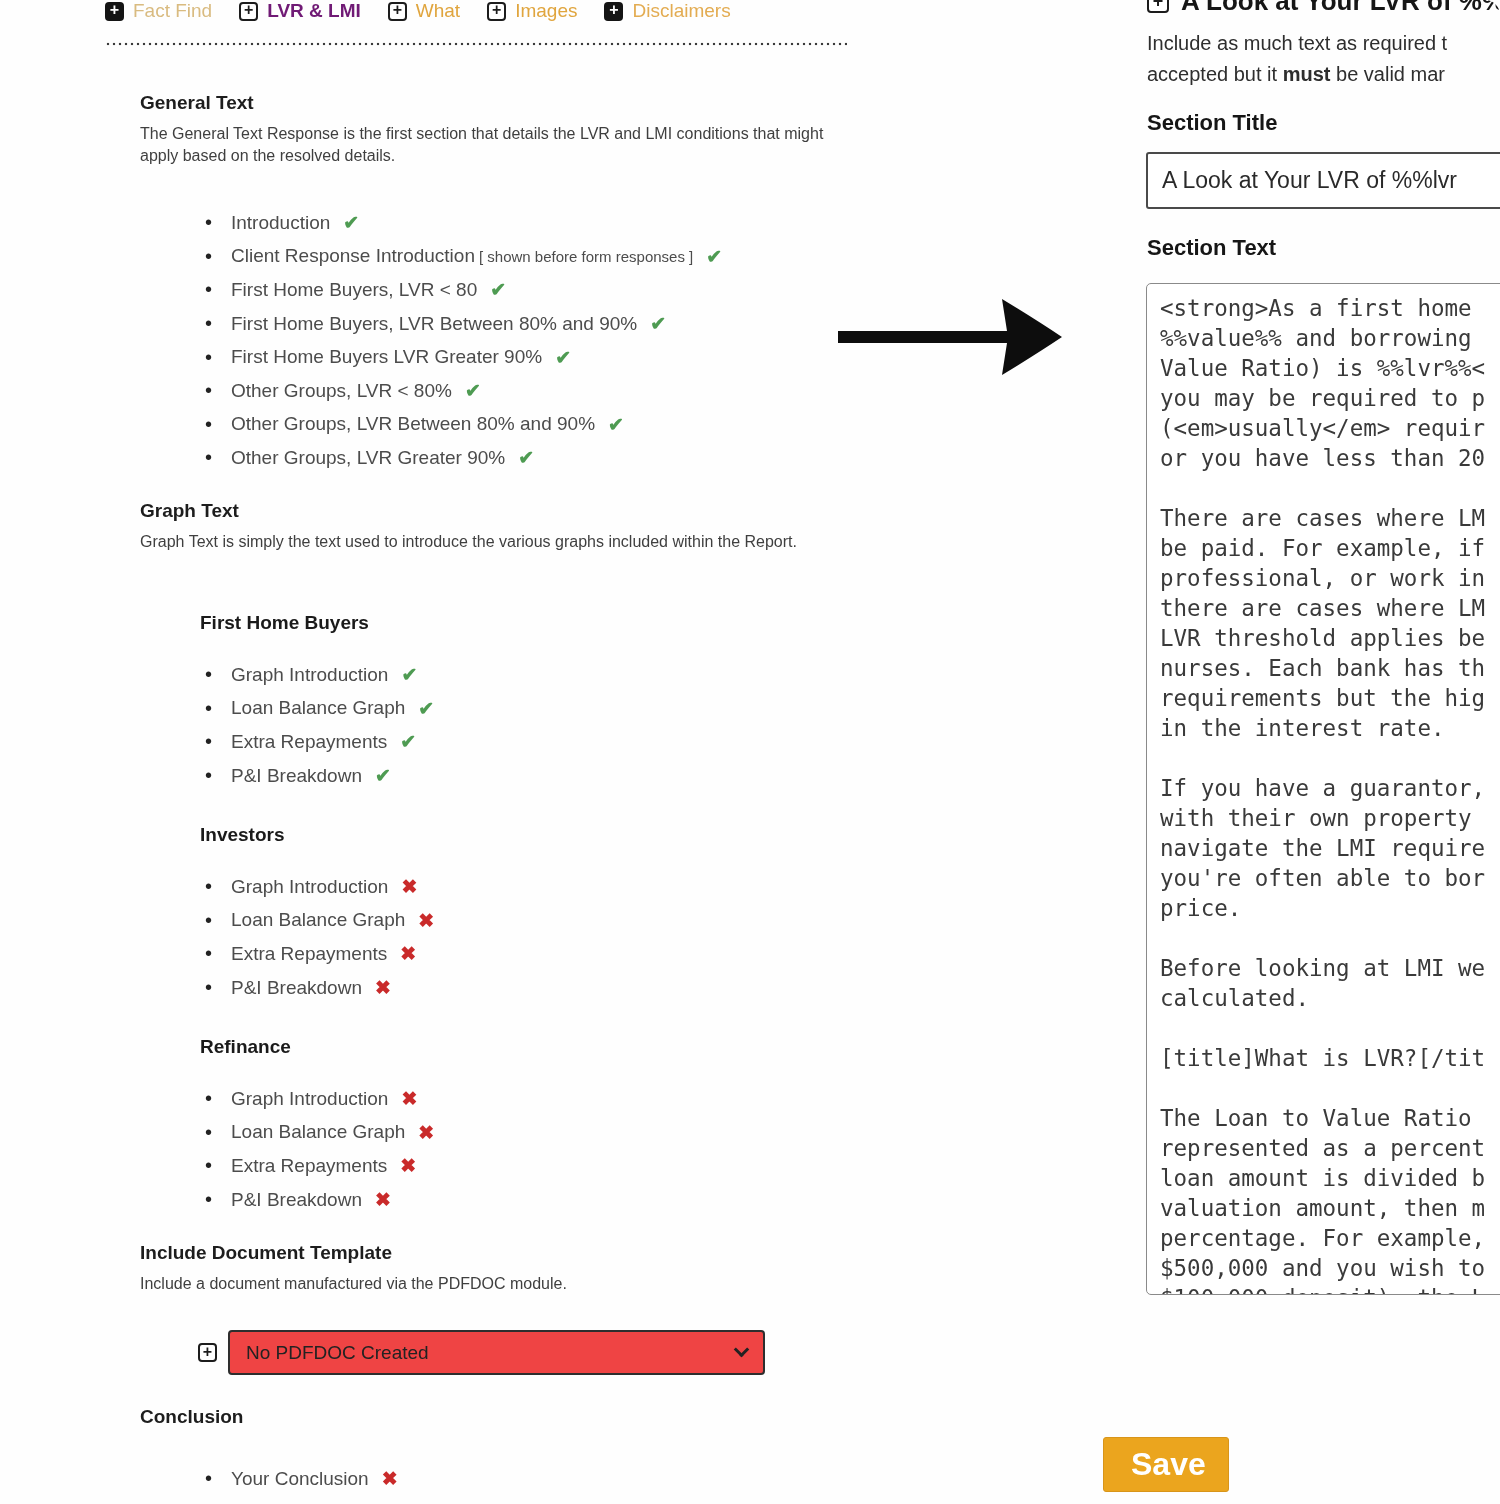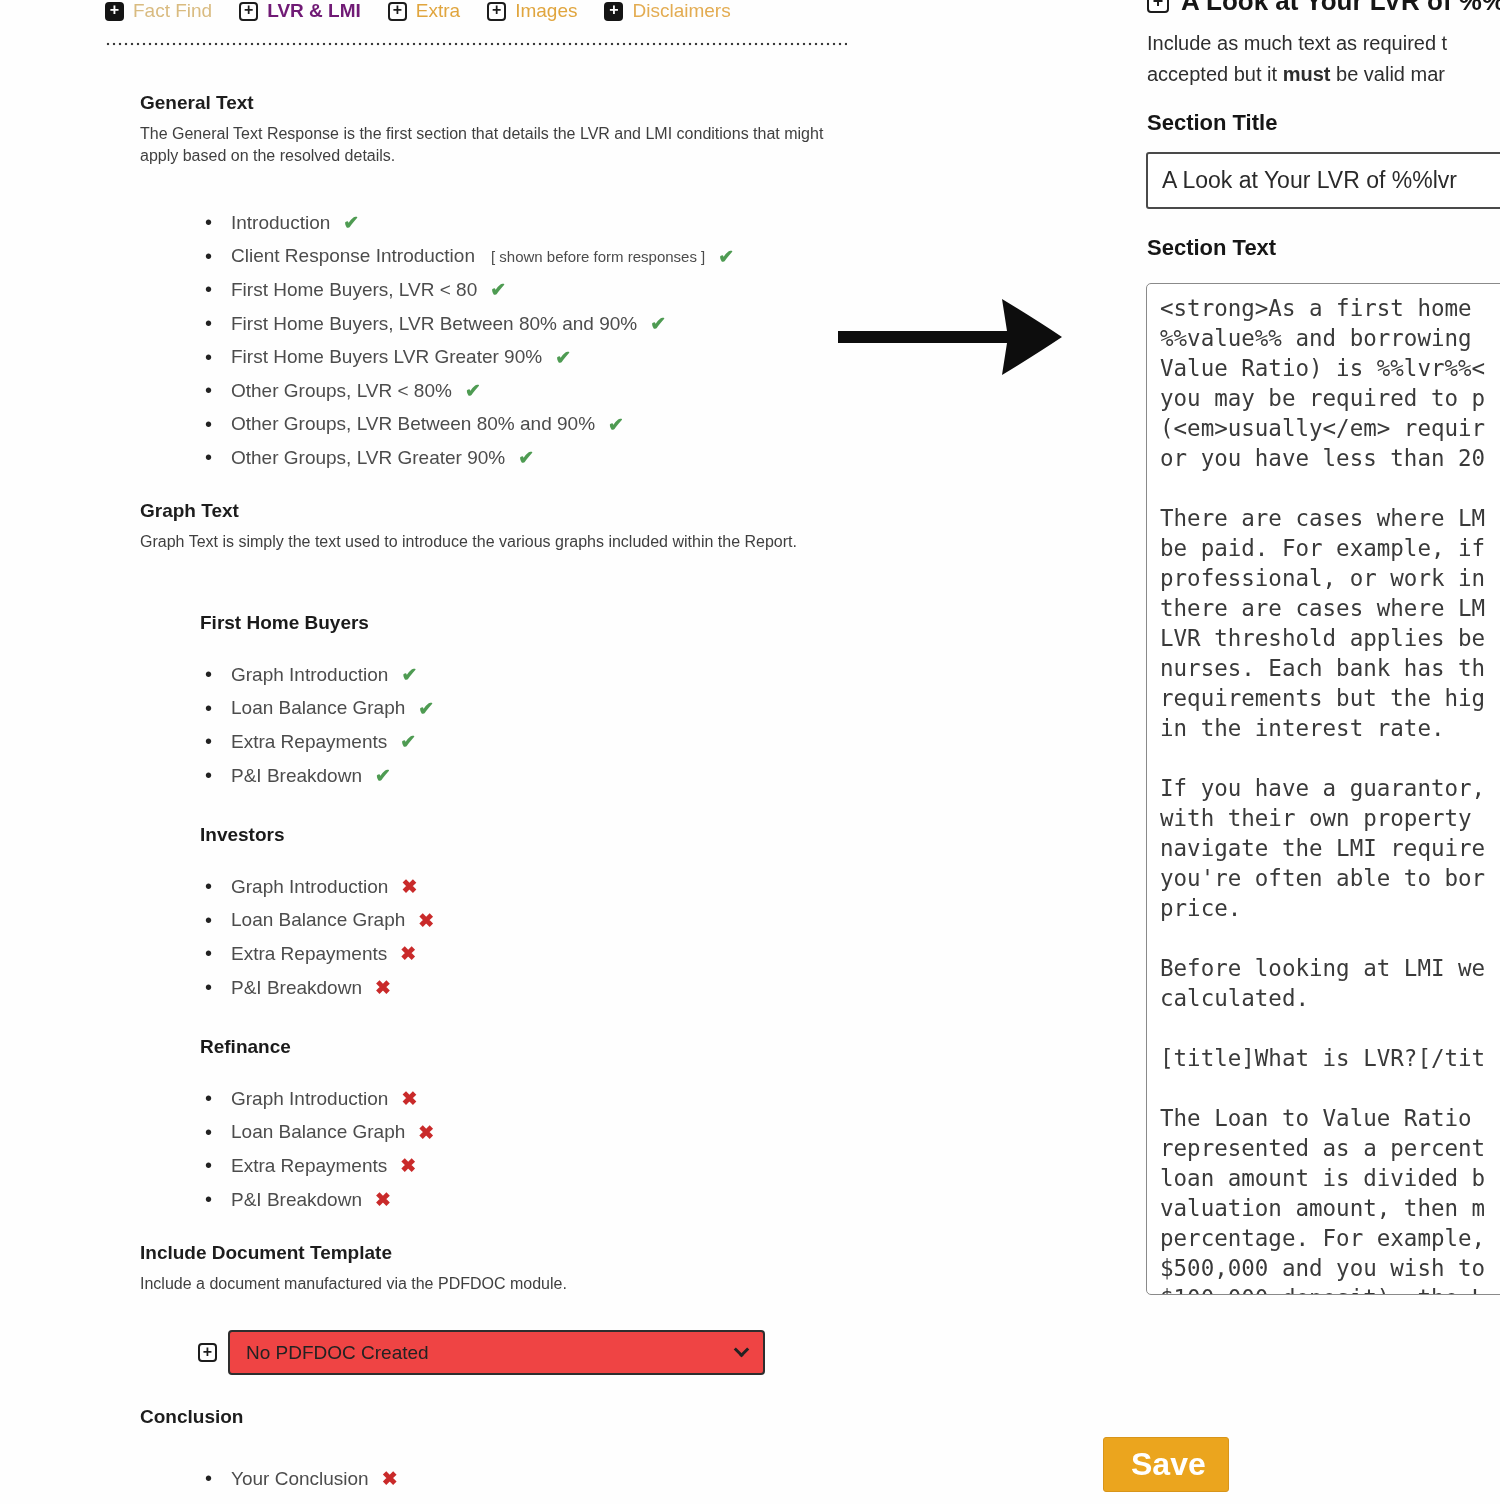"Fact Find" .stage { border-radius: none -> 15px }
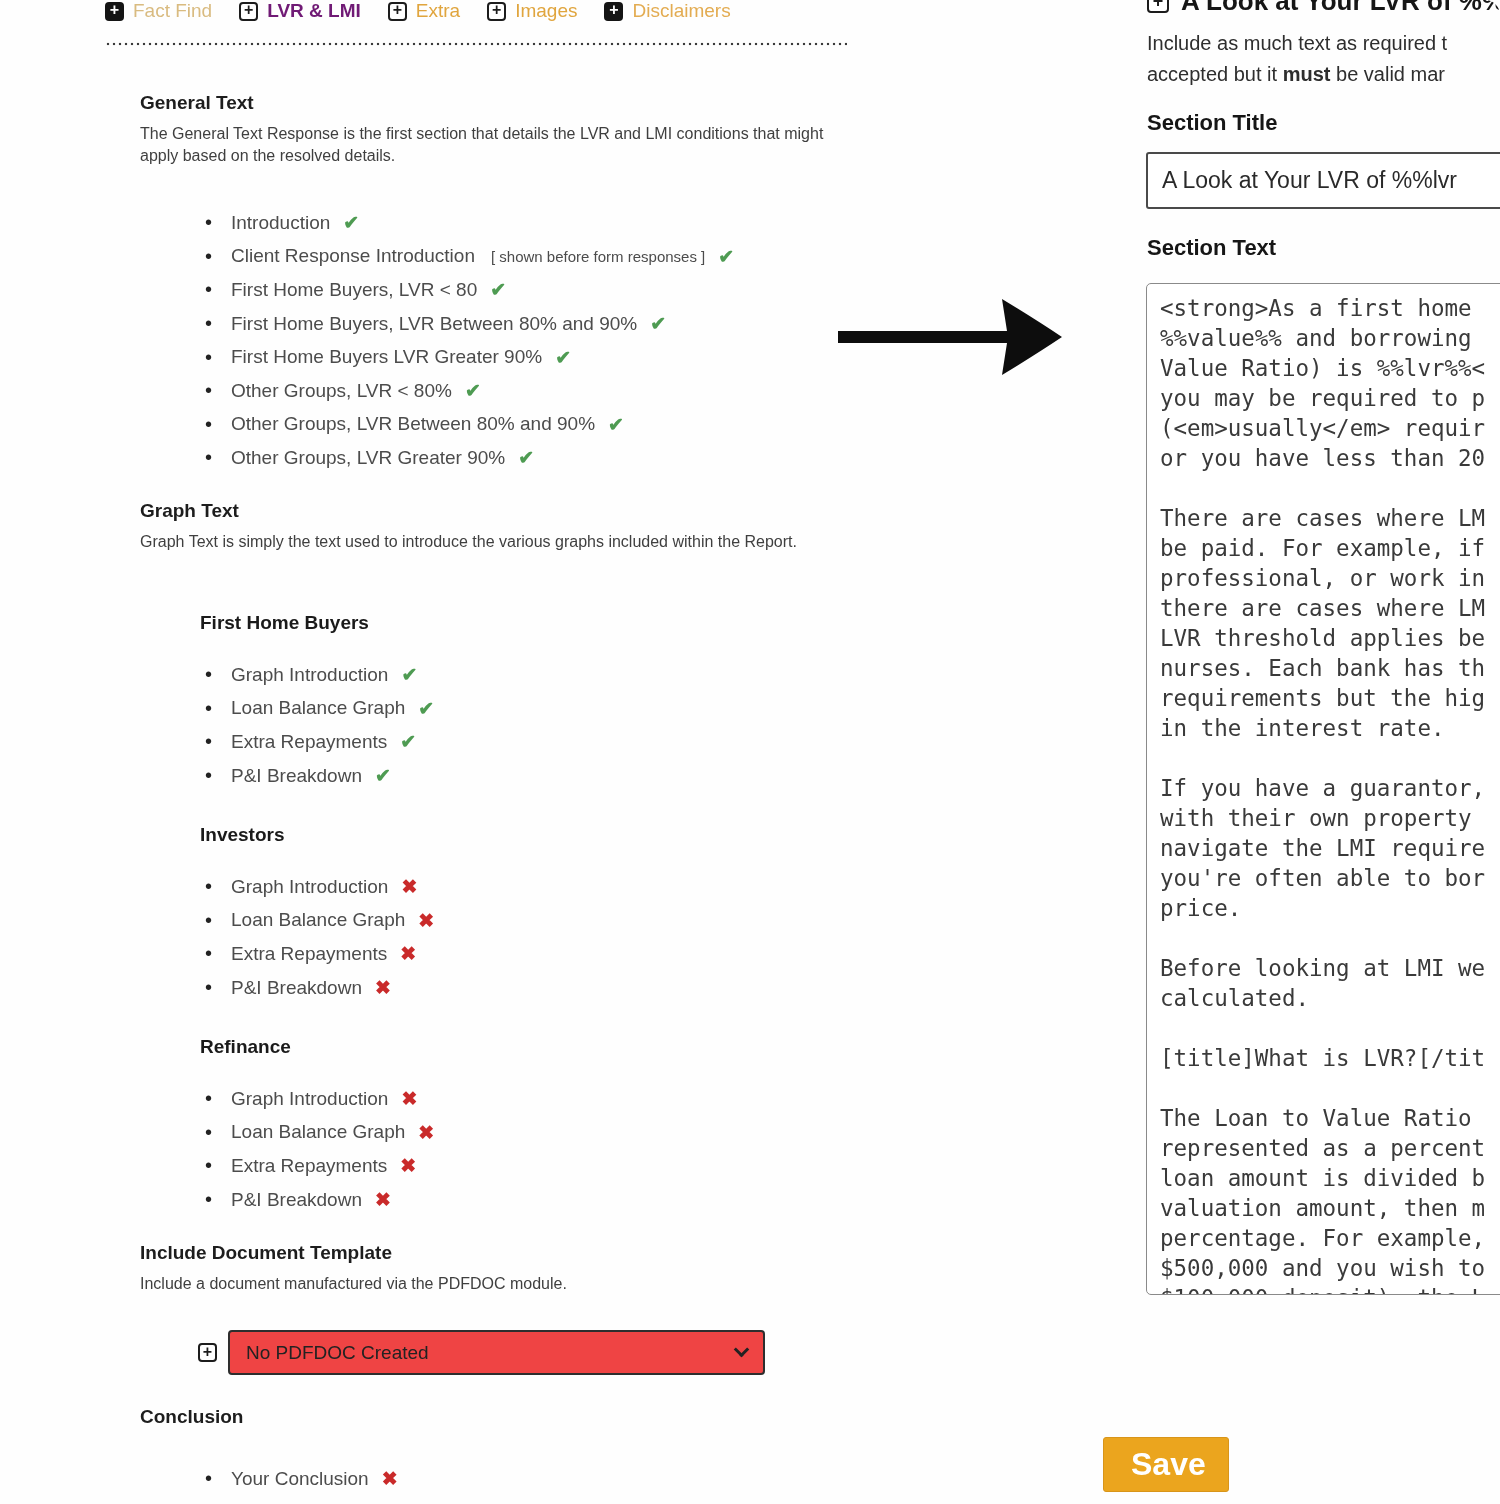"Extra" span.tab-label { text: Extra -> What }
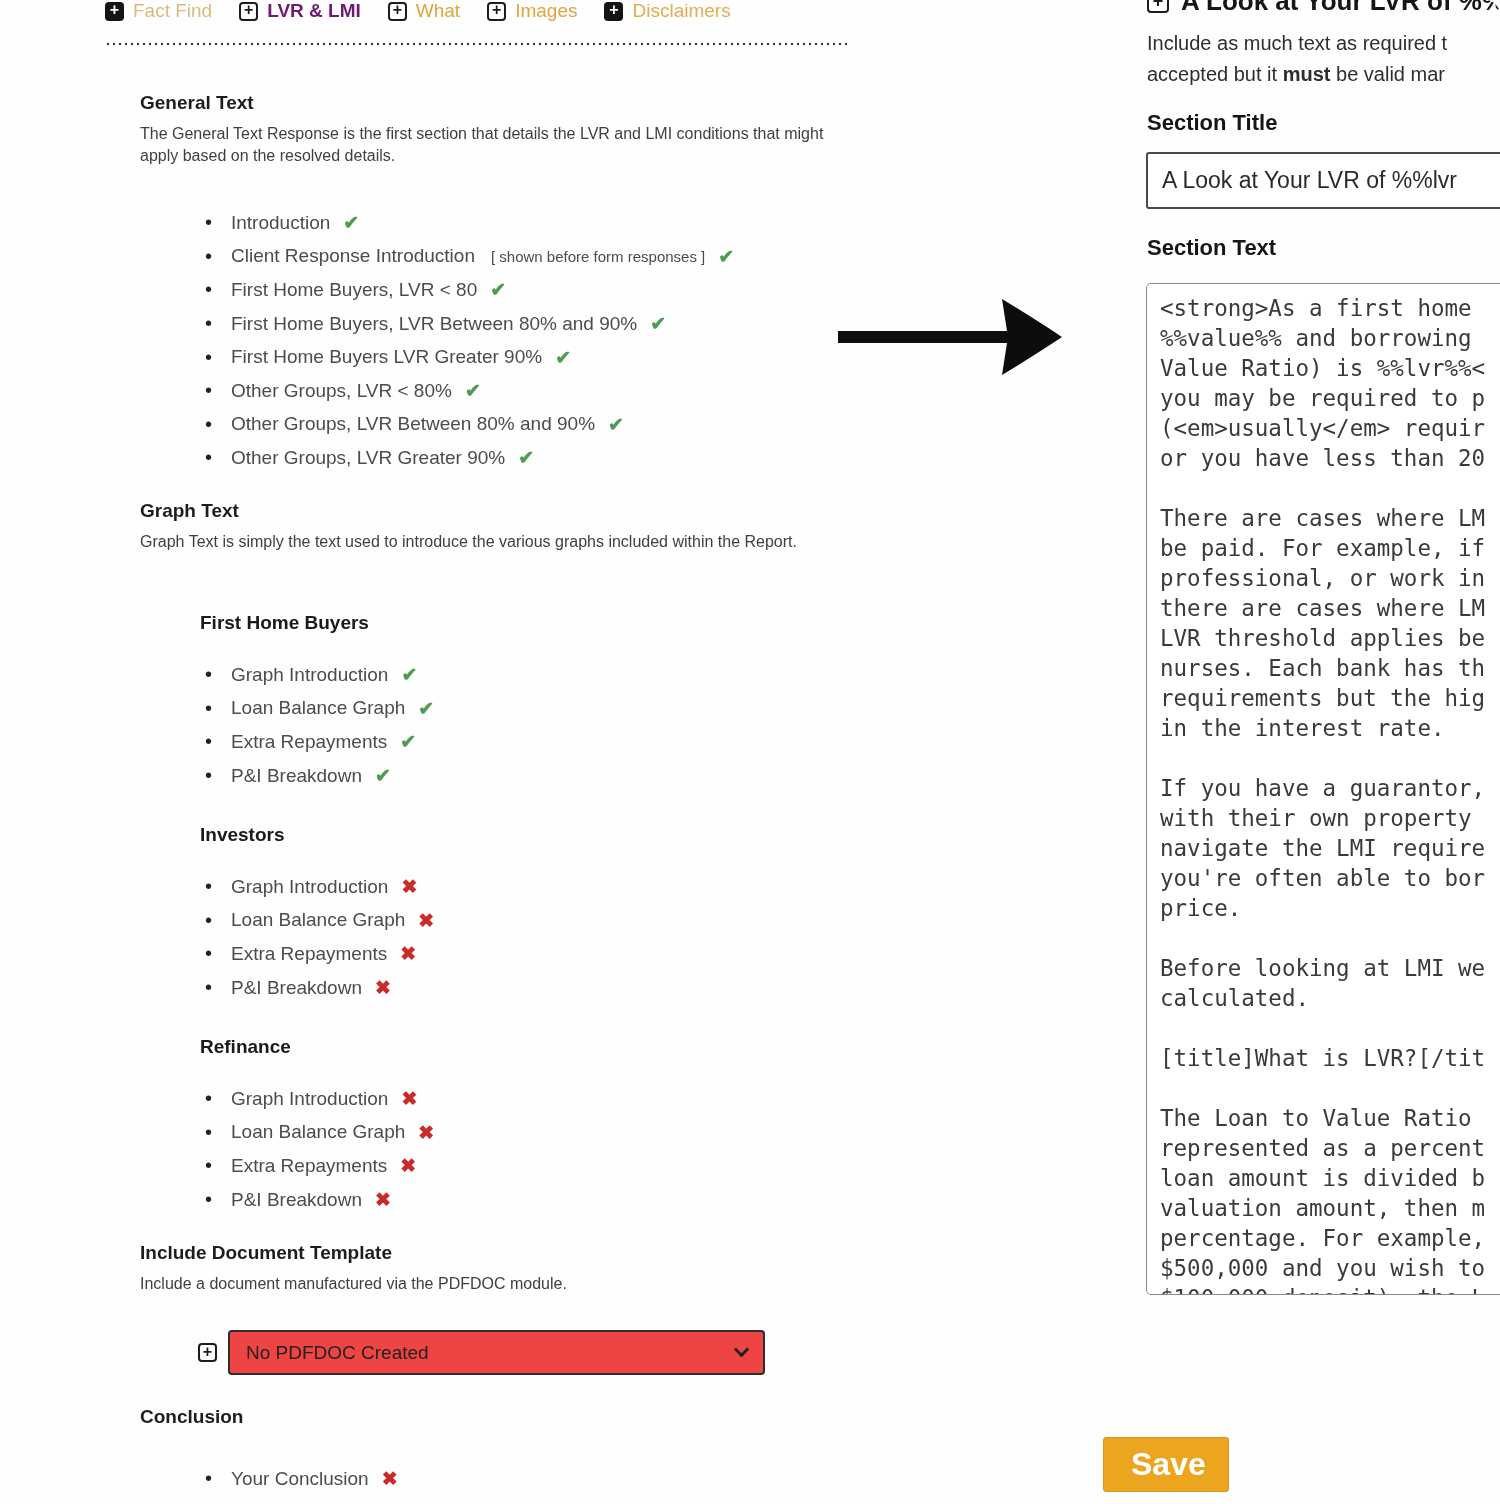"[ shown before form responses" .li-note { margin-left: 16px -> 4px }
